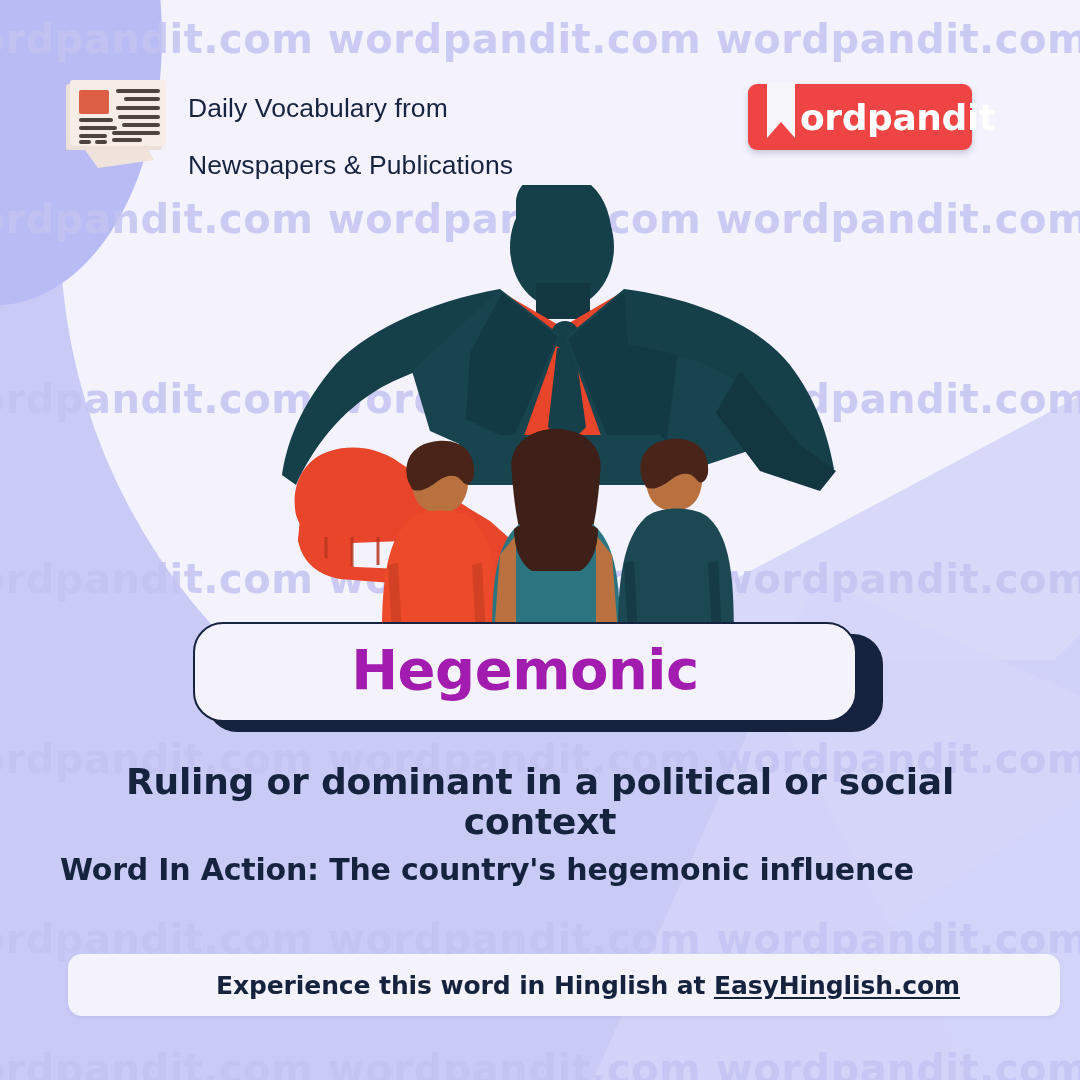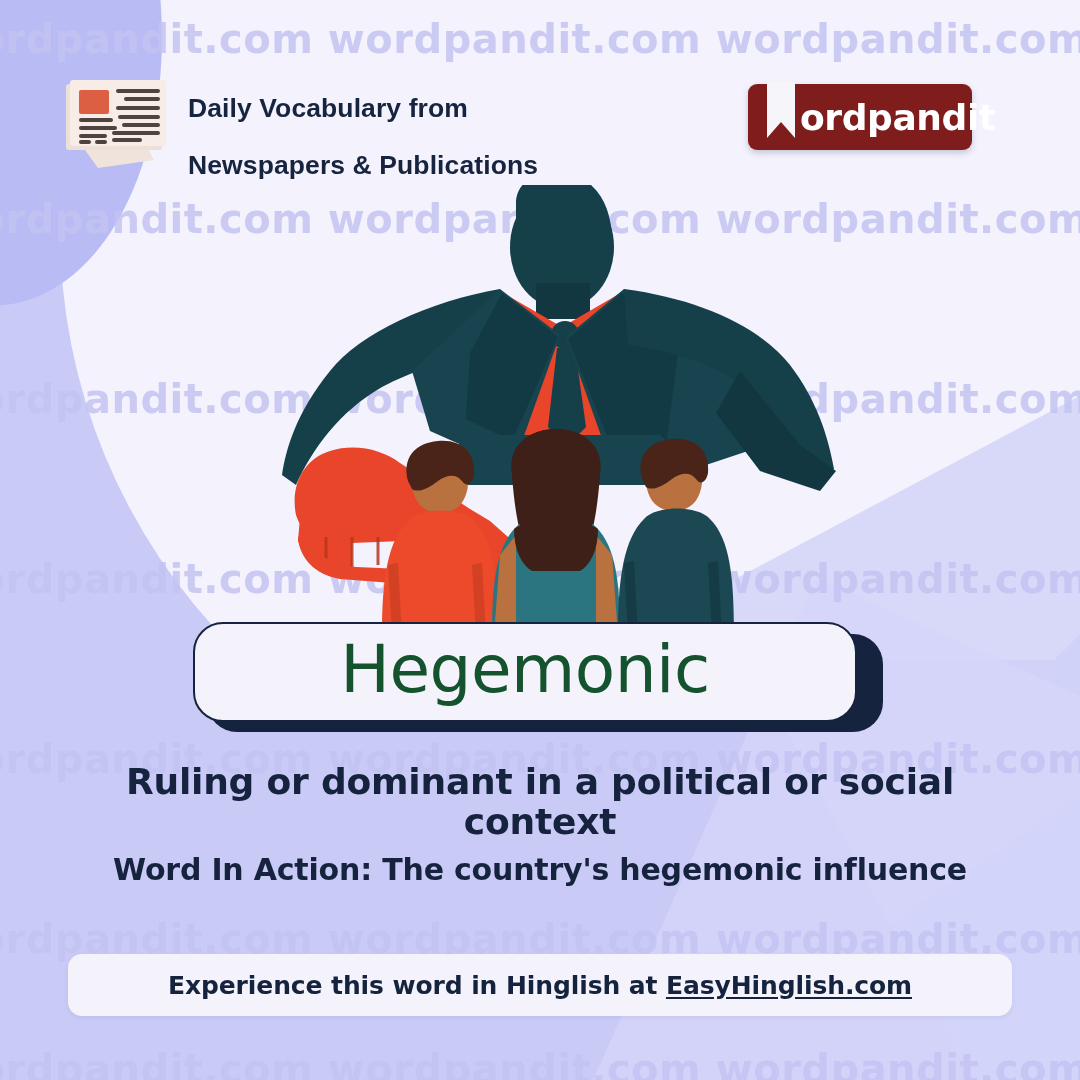"Daily Vocabulary from" .head-title { font-weight: 700 -> 400 }
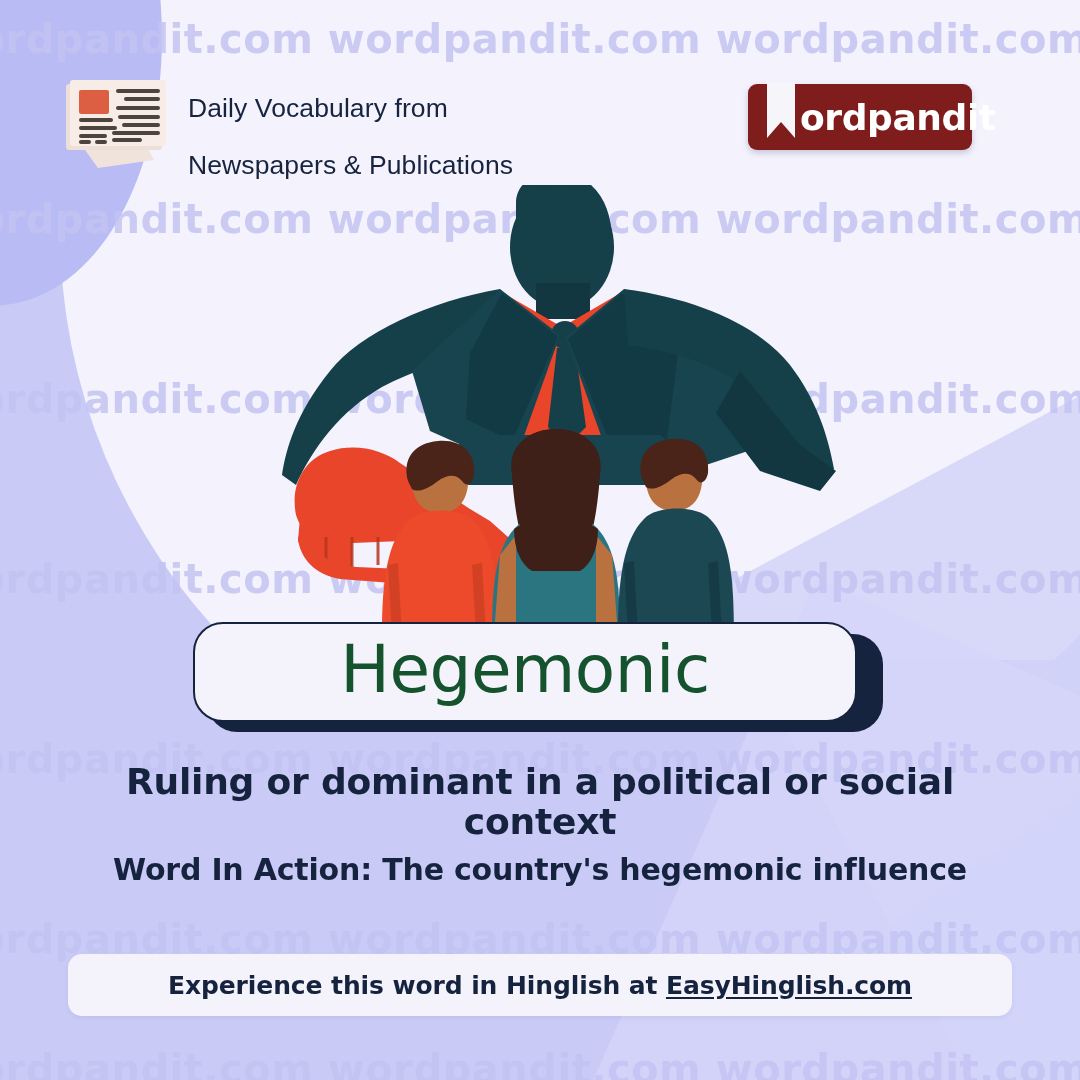"ordpandit" .logo { background: #7f1d1d -> #ef4444 }
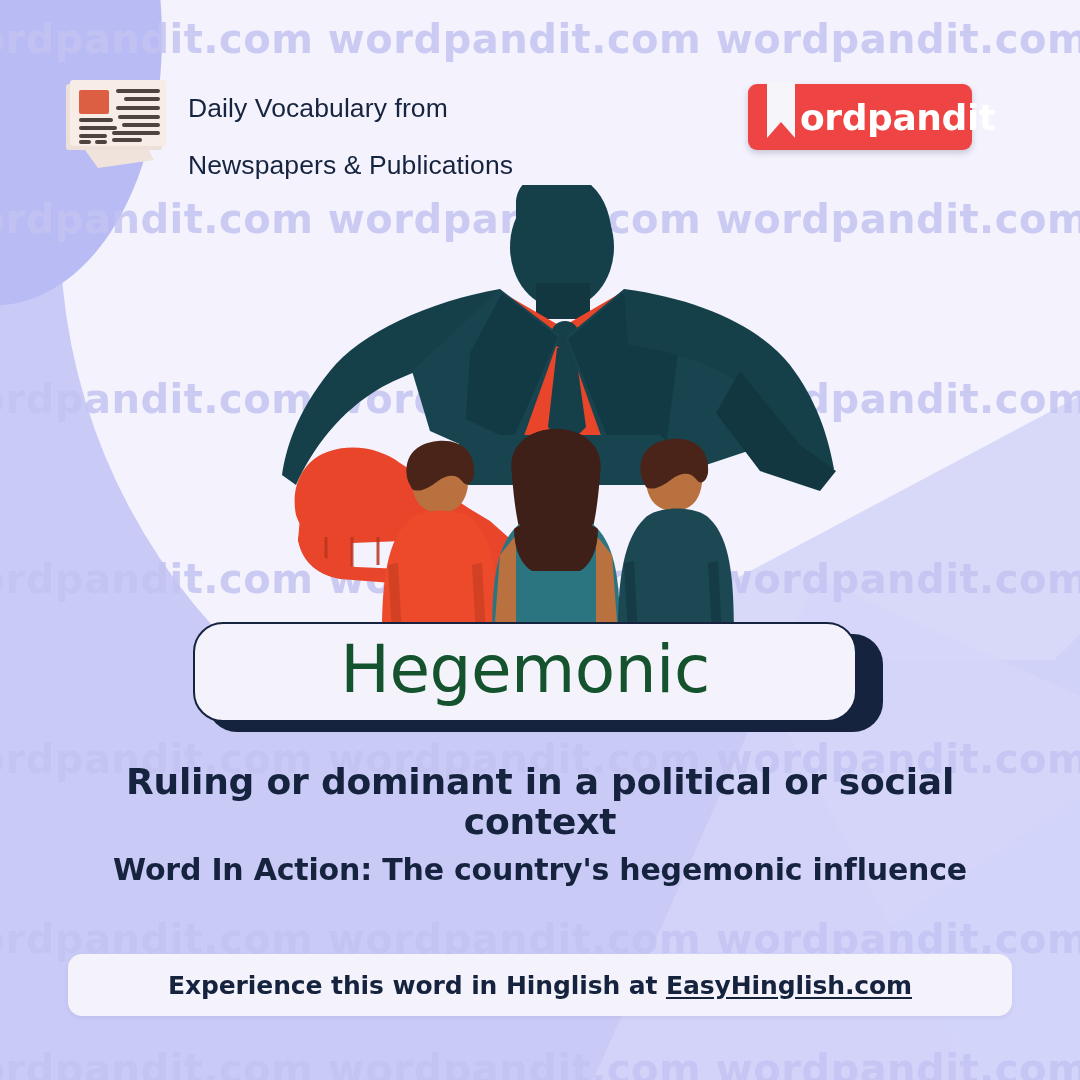"Hegemonic" .word-text { color: #14532d -> #a21caf; font-size: 66px -> 56px; font-weight: 400 -> 700 }
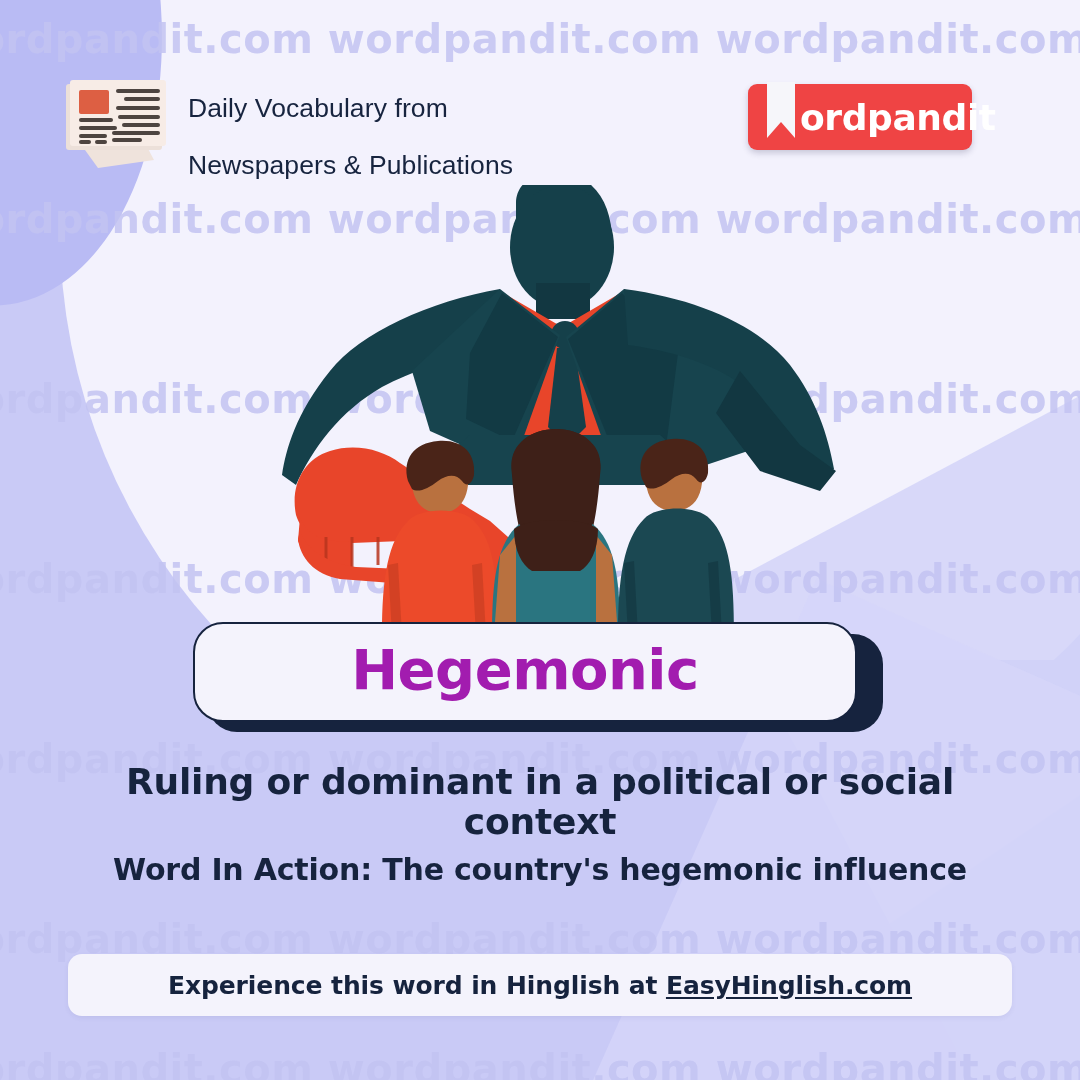"Word In Action: The country's" .usage { text-align: center -> left }
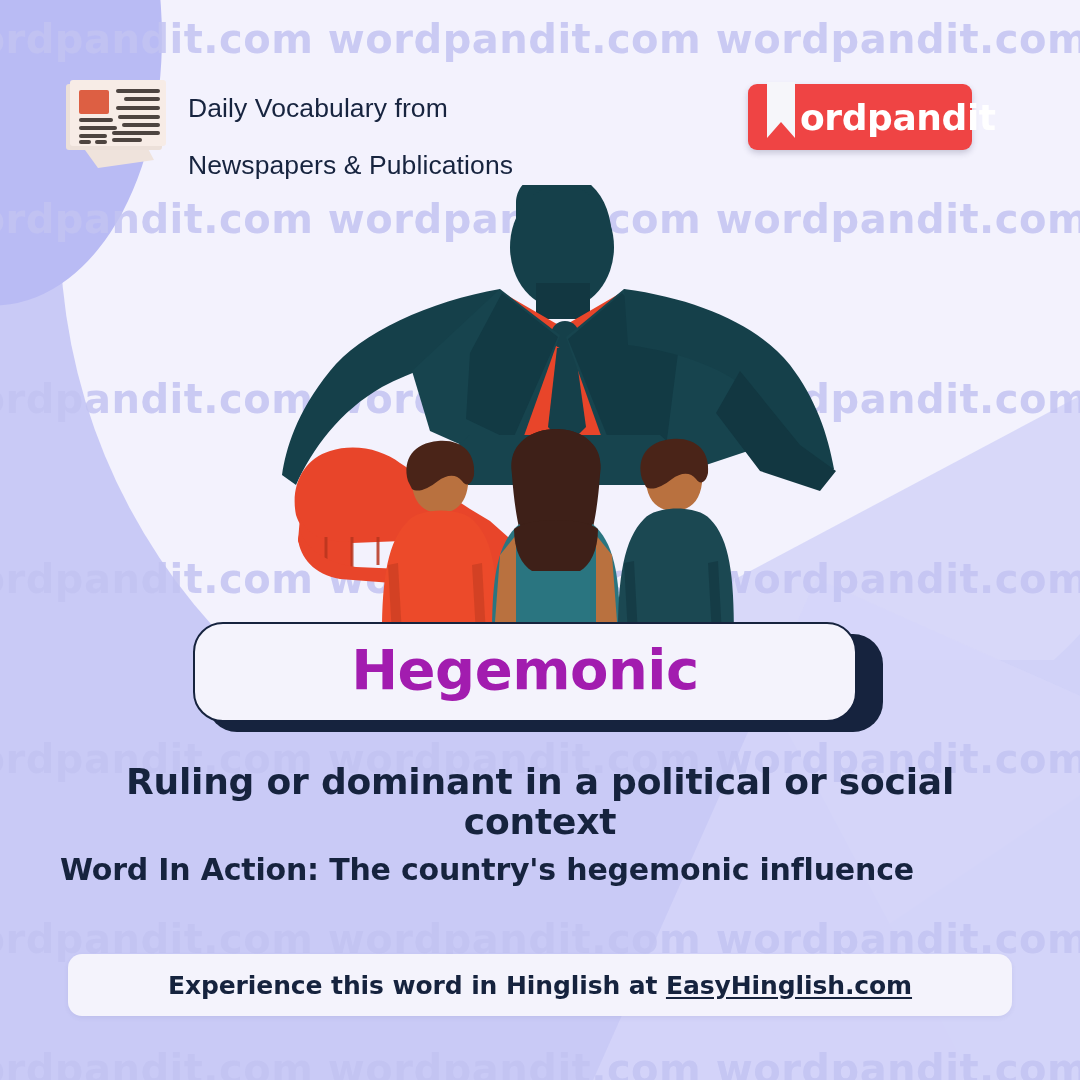"Experience this word in Hinglish" .cta { padding-left: none -> 48px }
